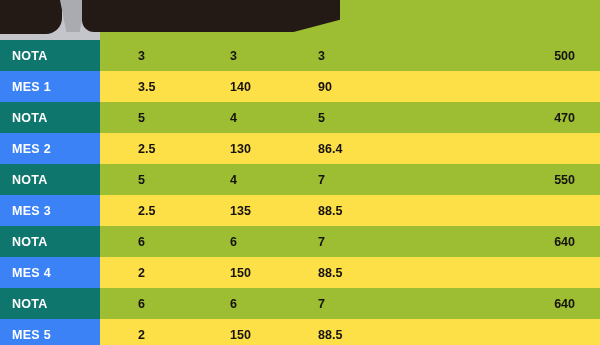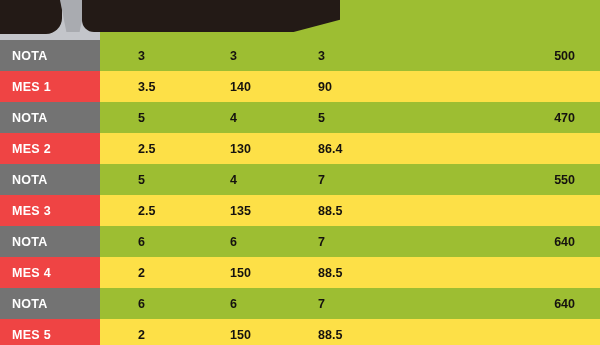"NOTA" .row.nota .label { background: #737373 -> #0f766e }
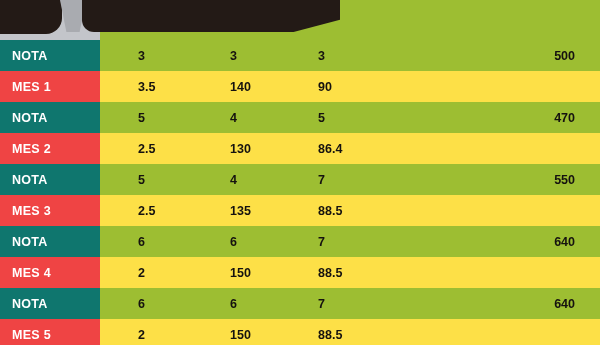"MES 1" .row.mes .label { background: #ef4444 -> #3b82f6 }
